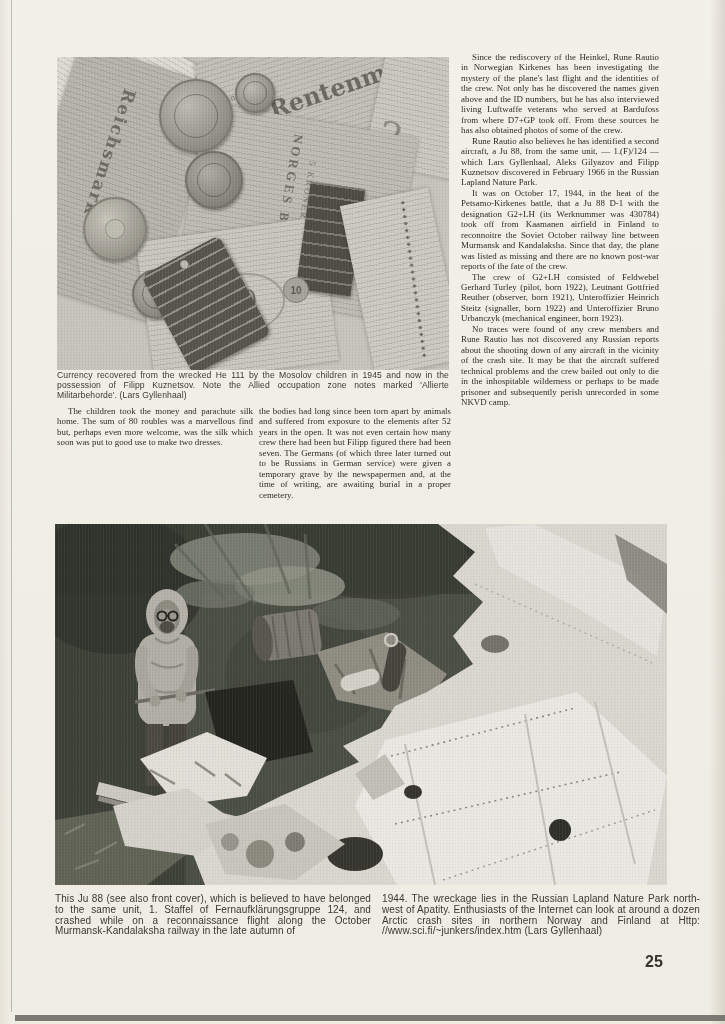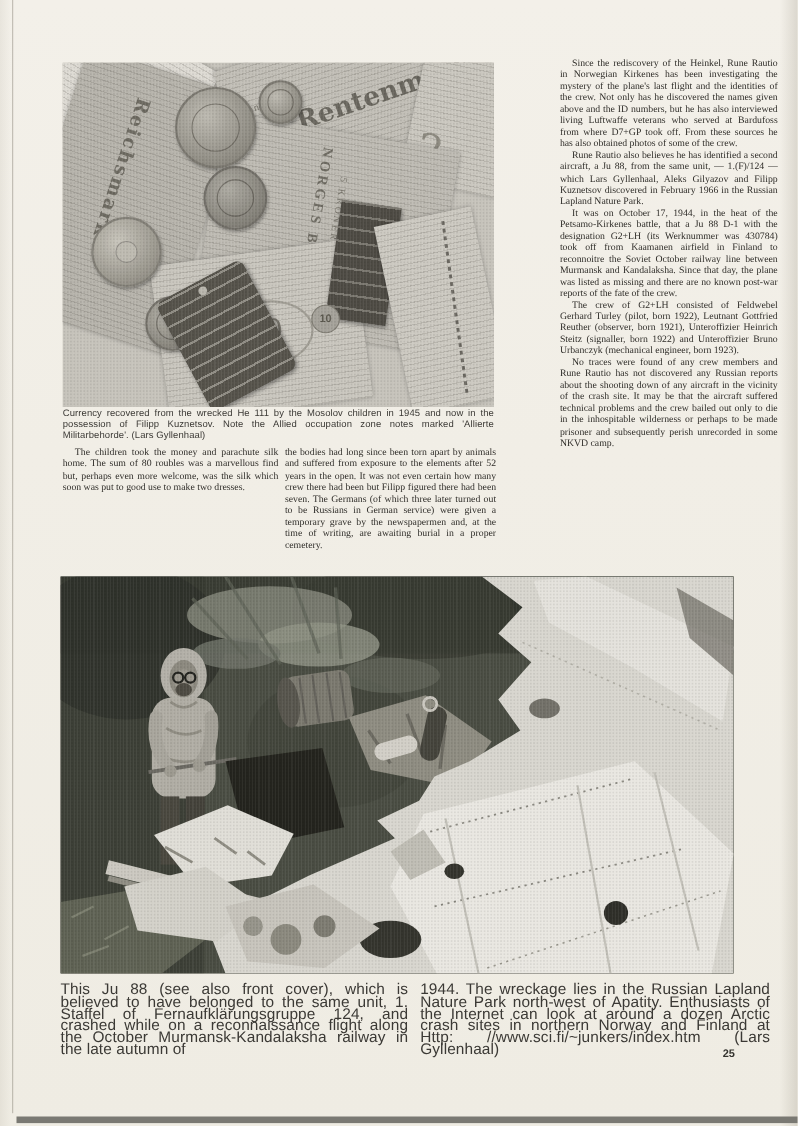"Since the rediscovery of the" div.bodycol { margin-left: 48px -> none }
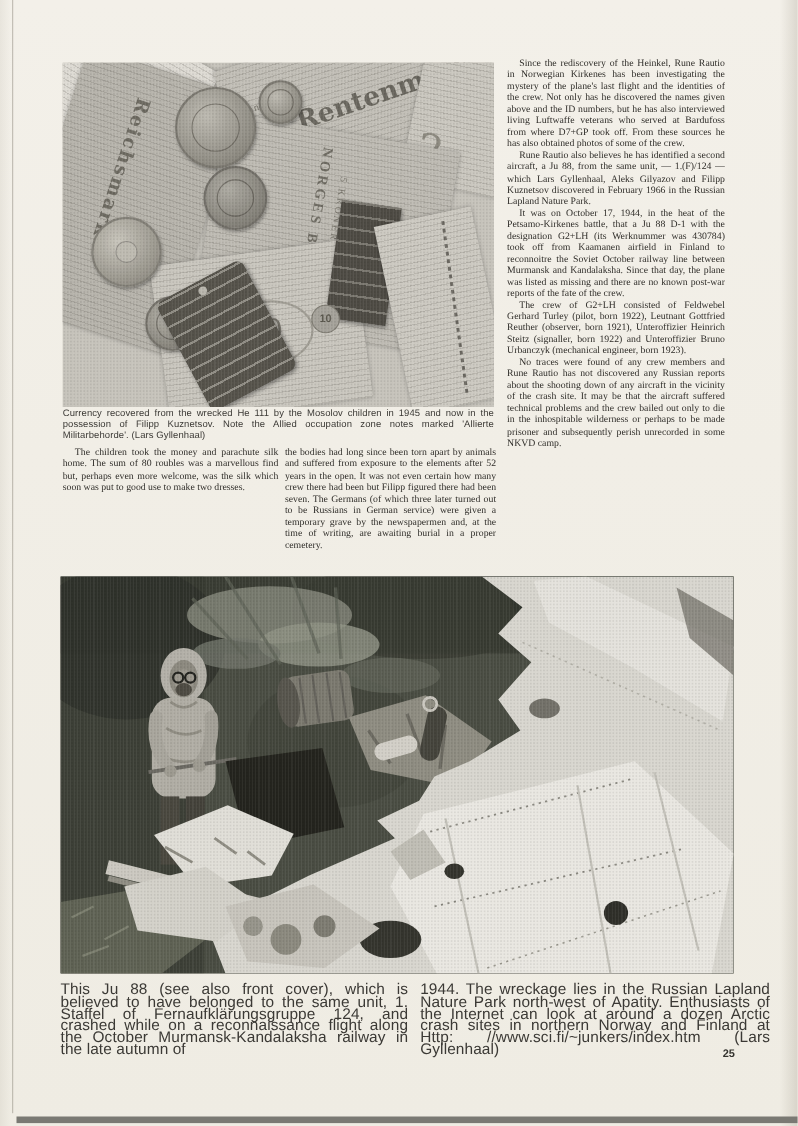"This Ju 88 (see also" .caption2 { font-size: 14px -> 10px }
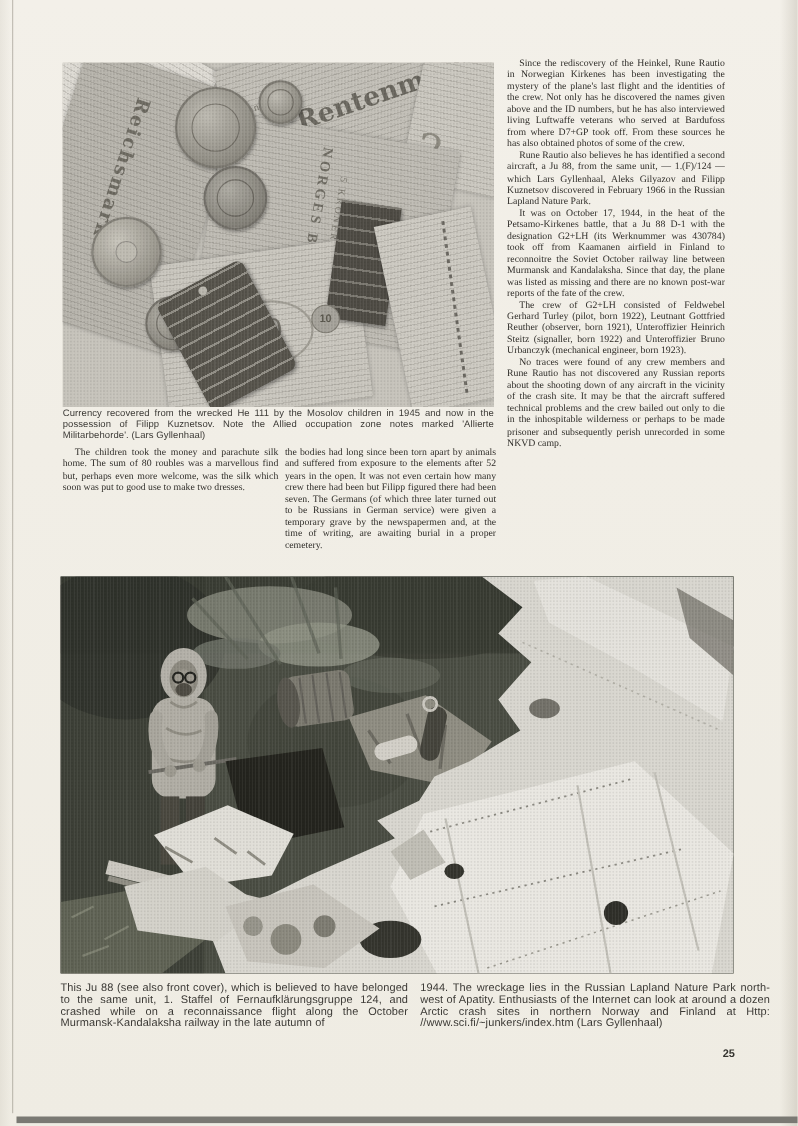"25" #page-number { font-size: 10px -> 16px; margin-left: 12px -> none }
